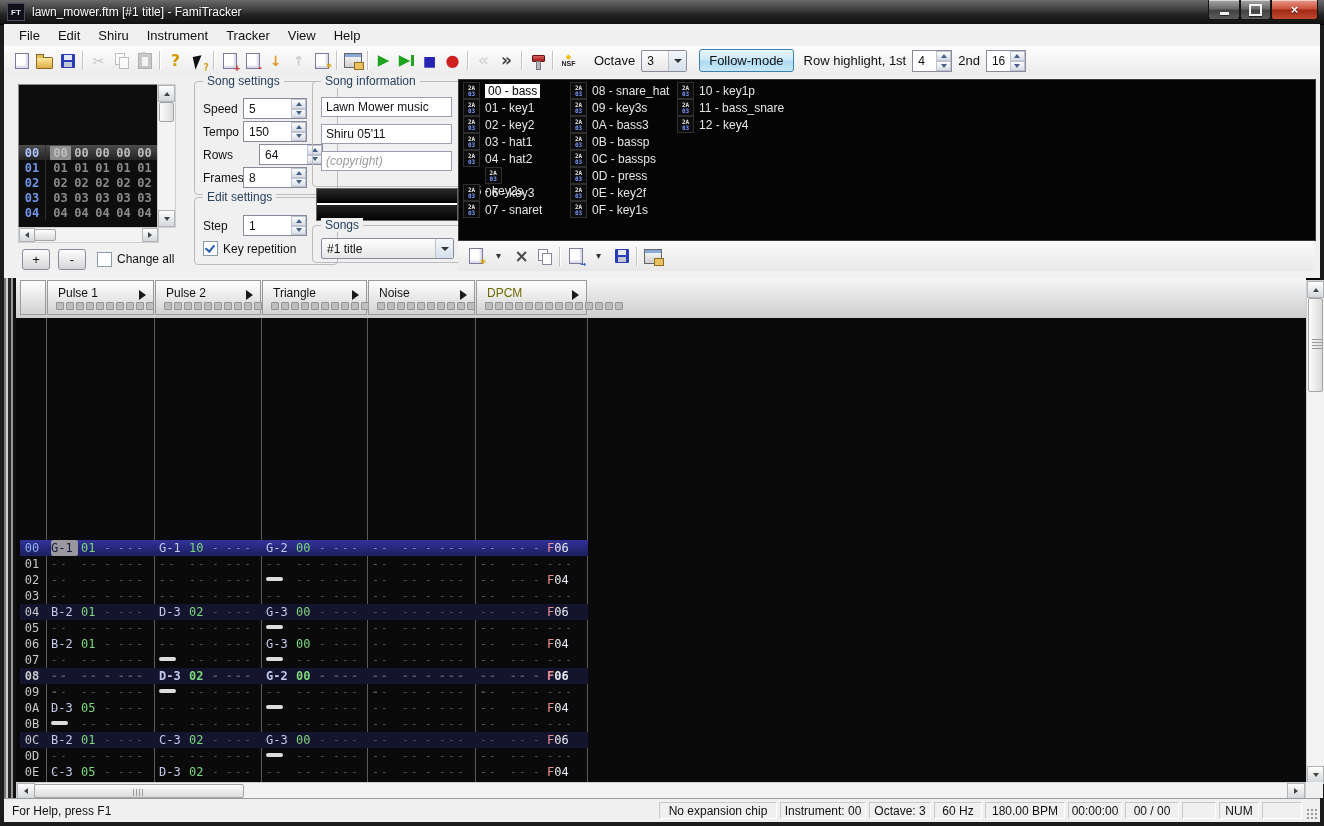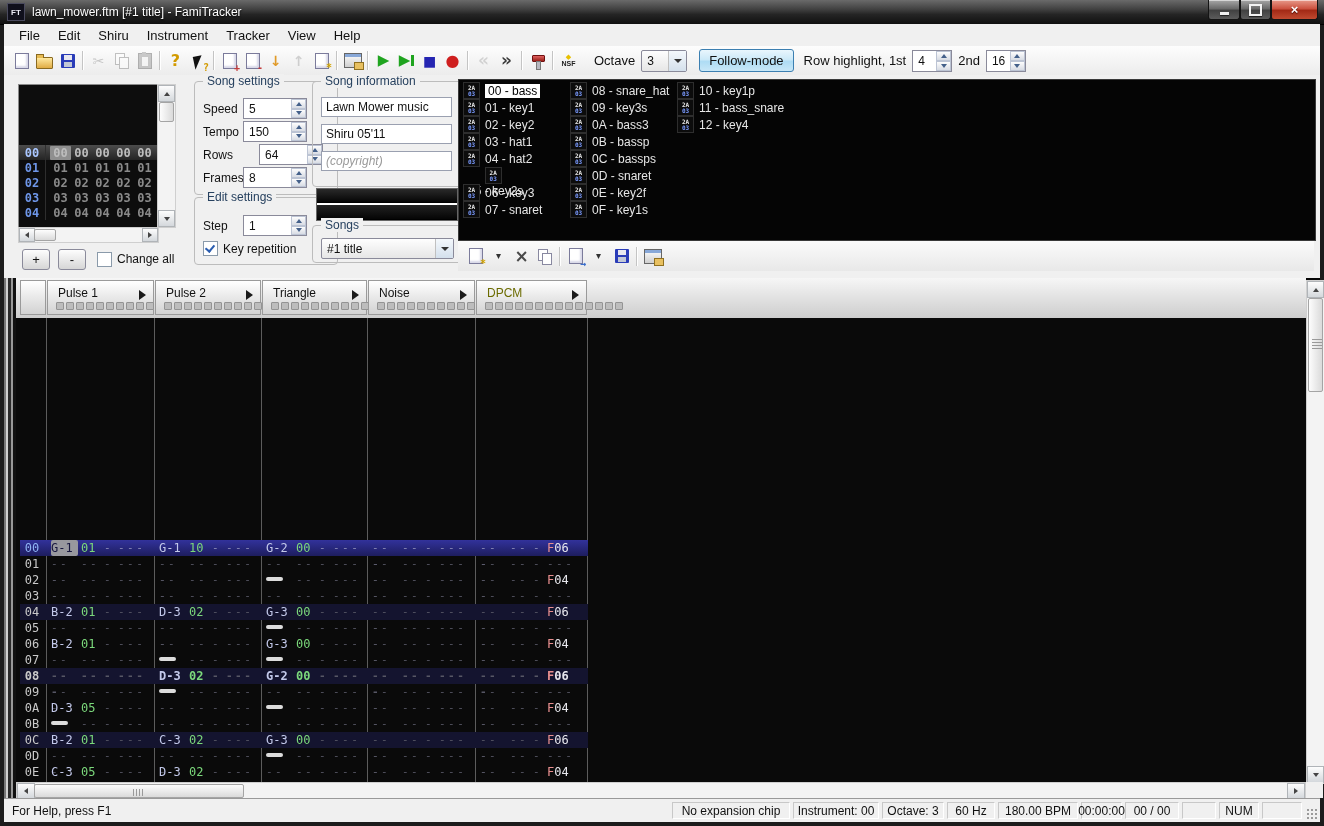"0D - snaret" span.inst-label { text: snaret -> press }
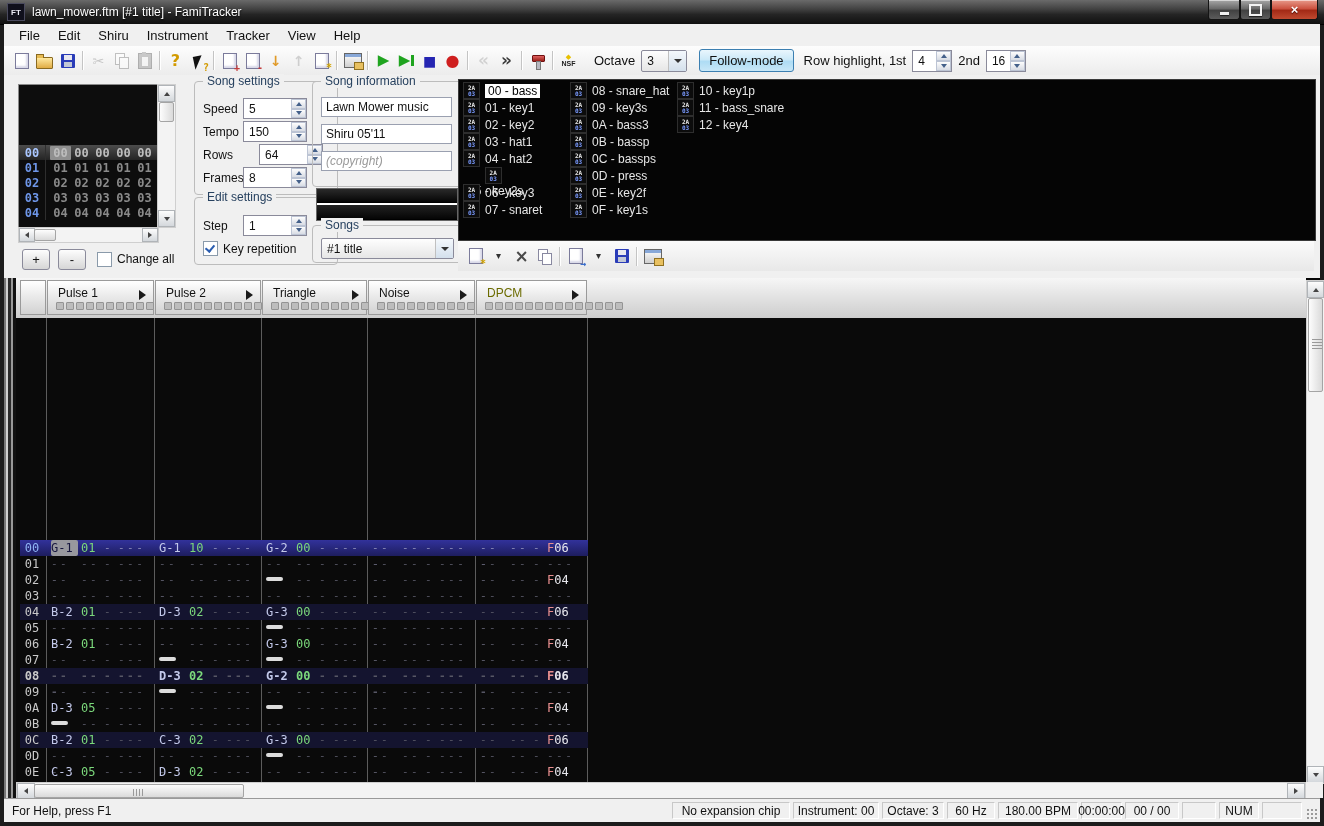"00:00:00" span.sbp { width: 41px -> 54px }
